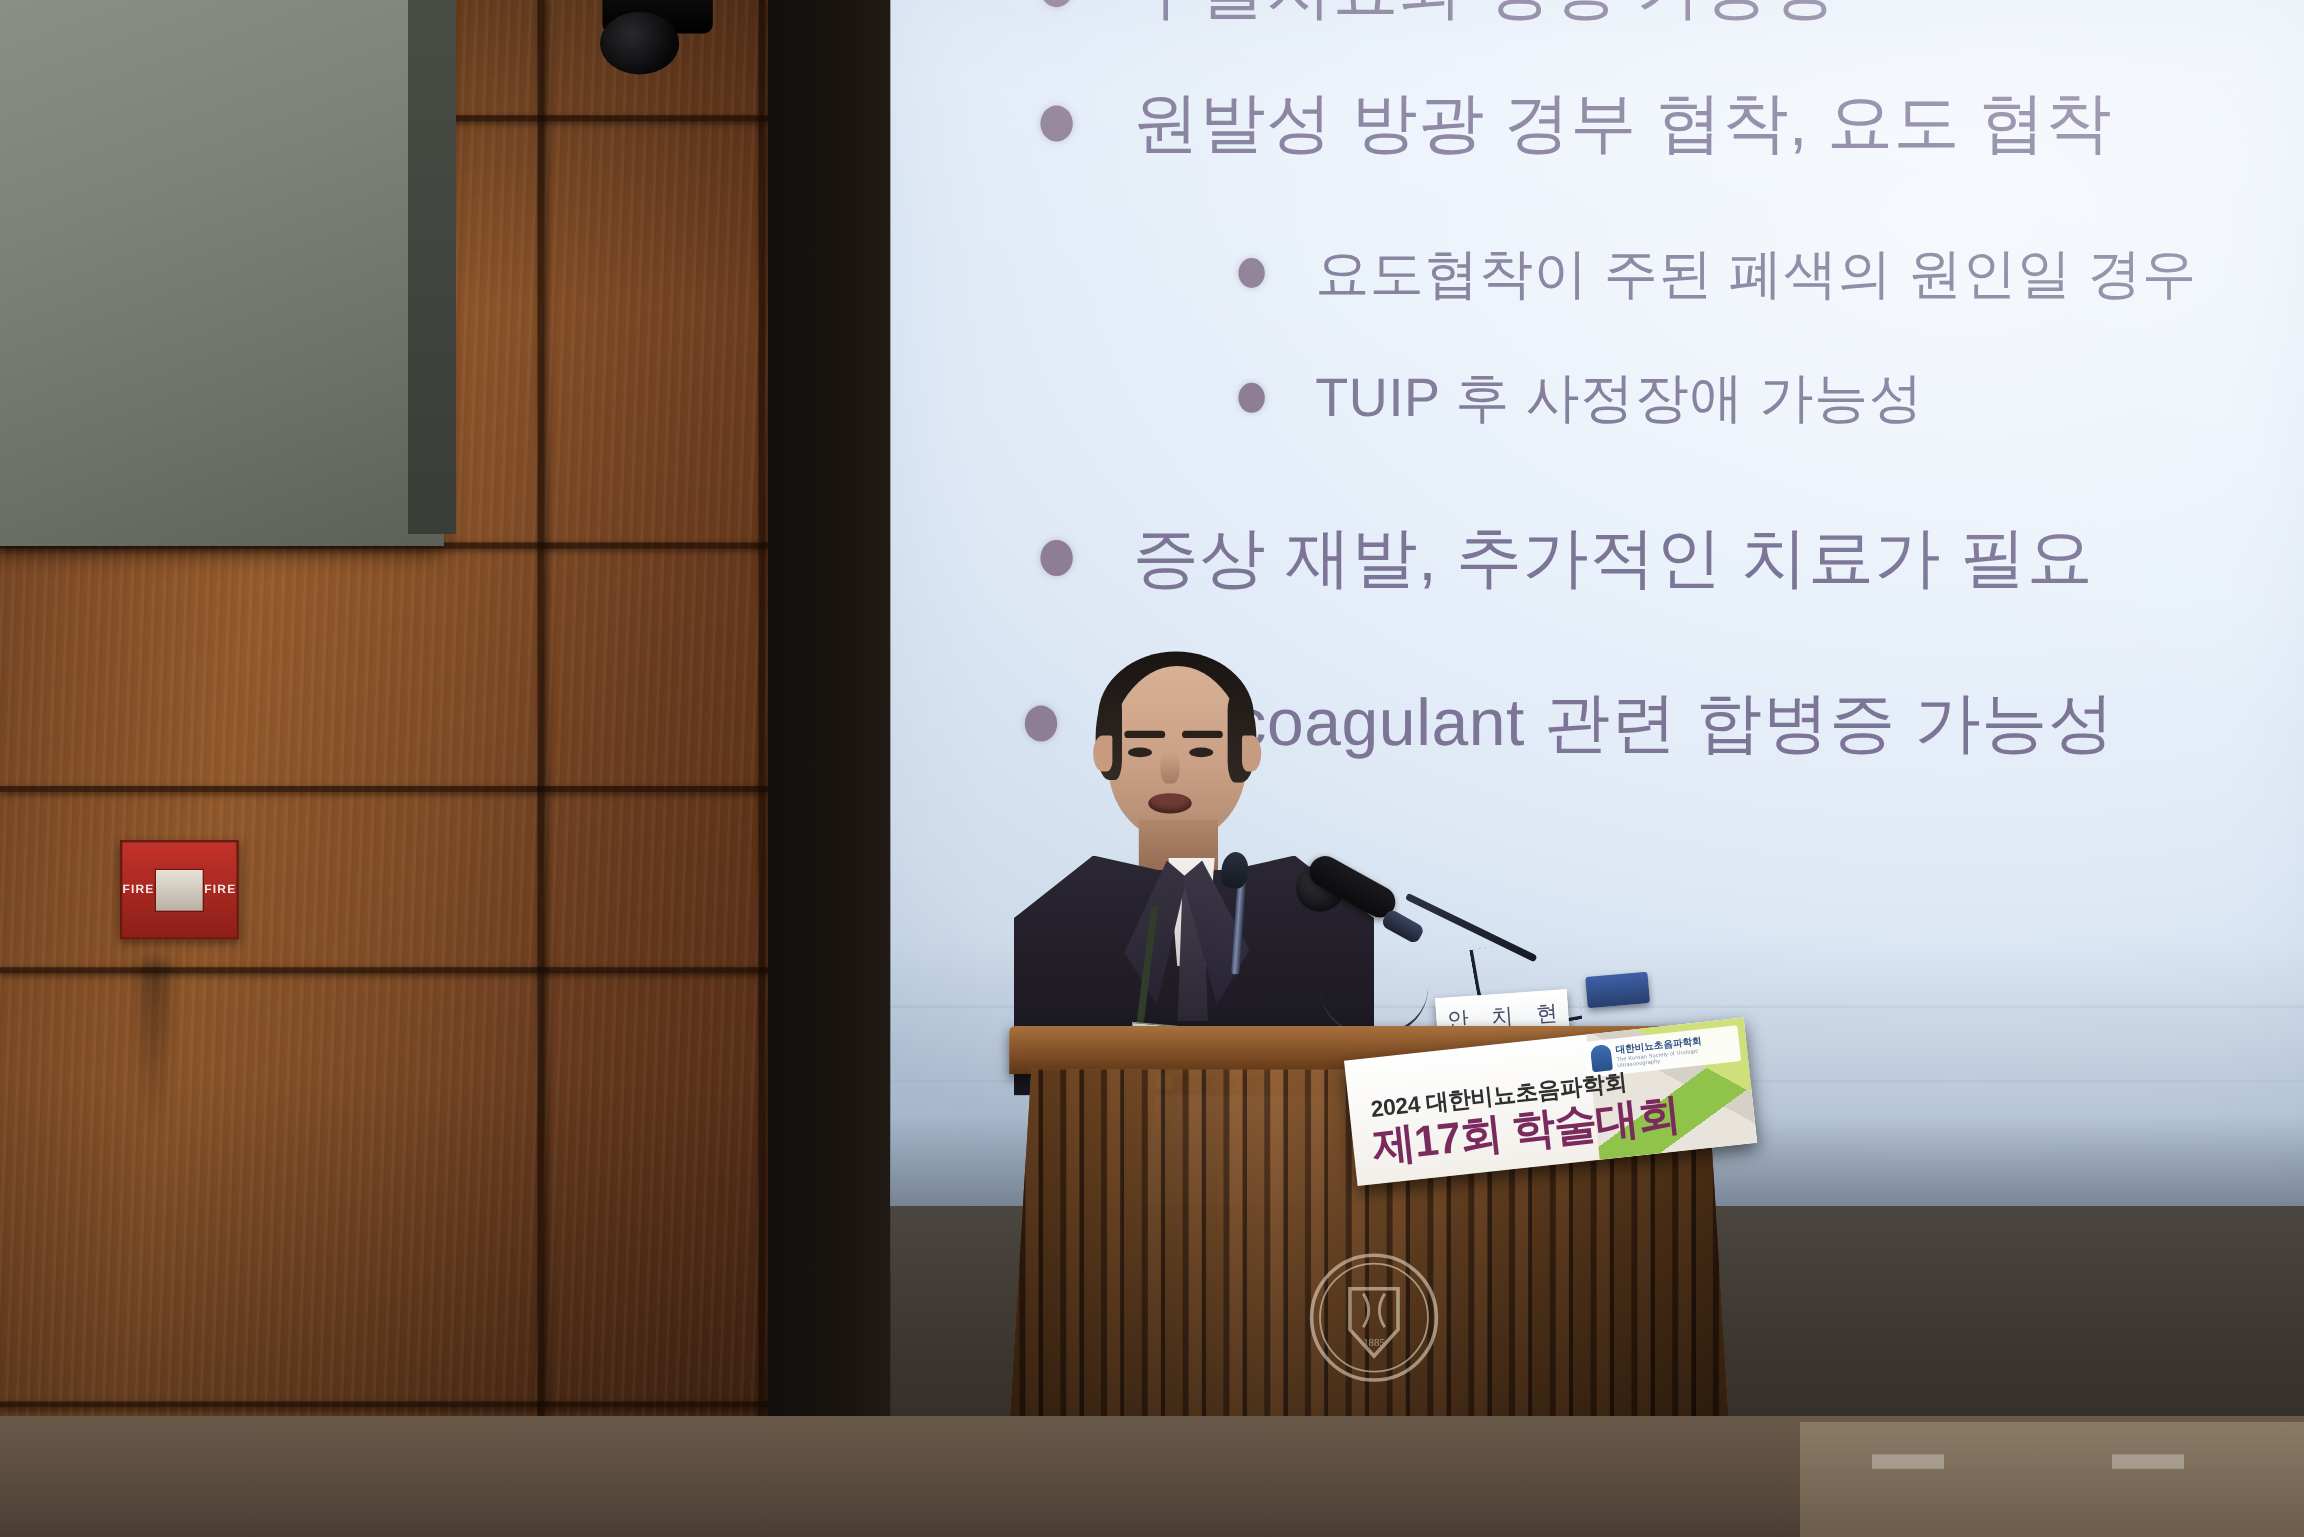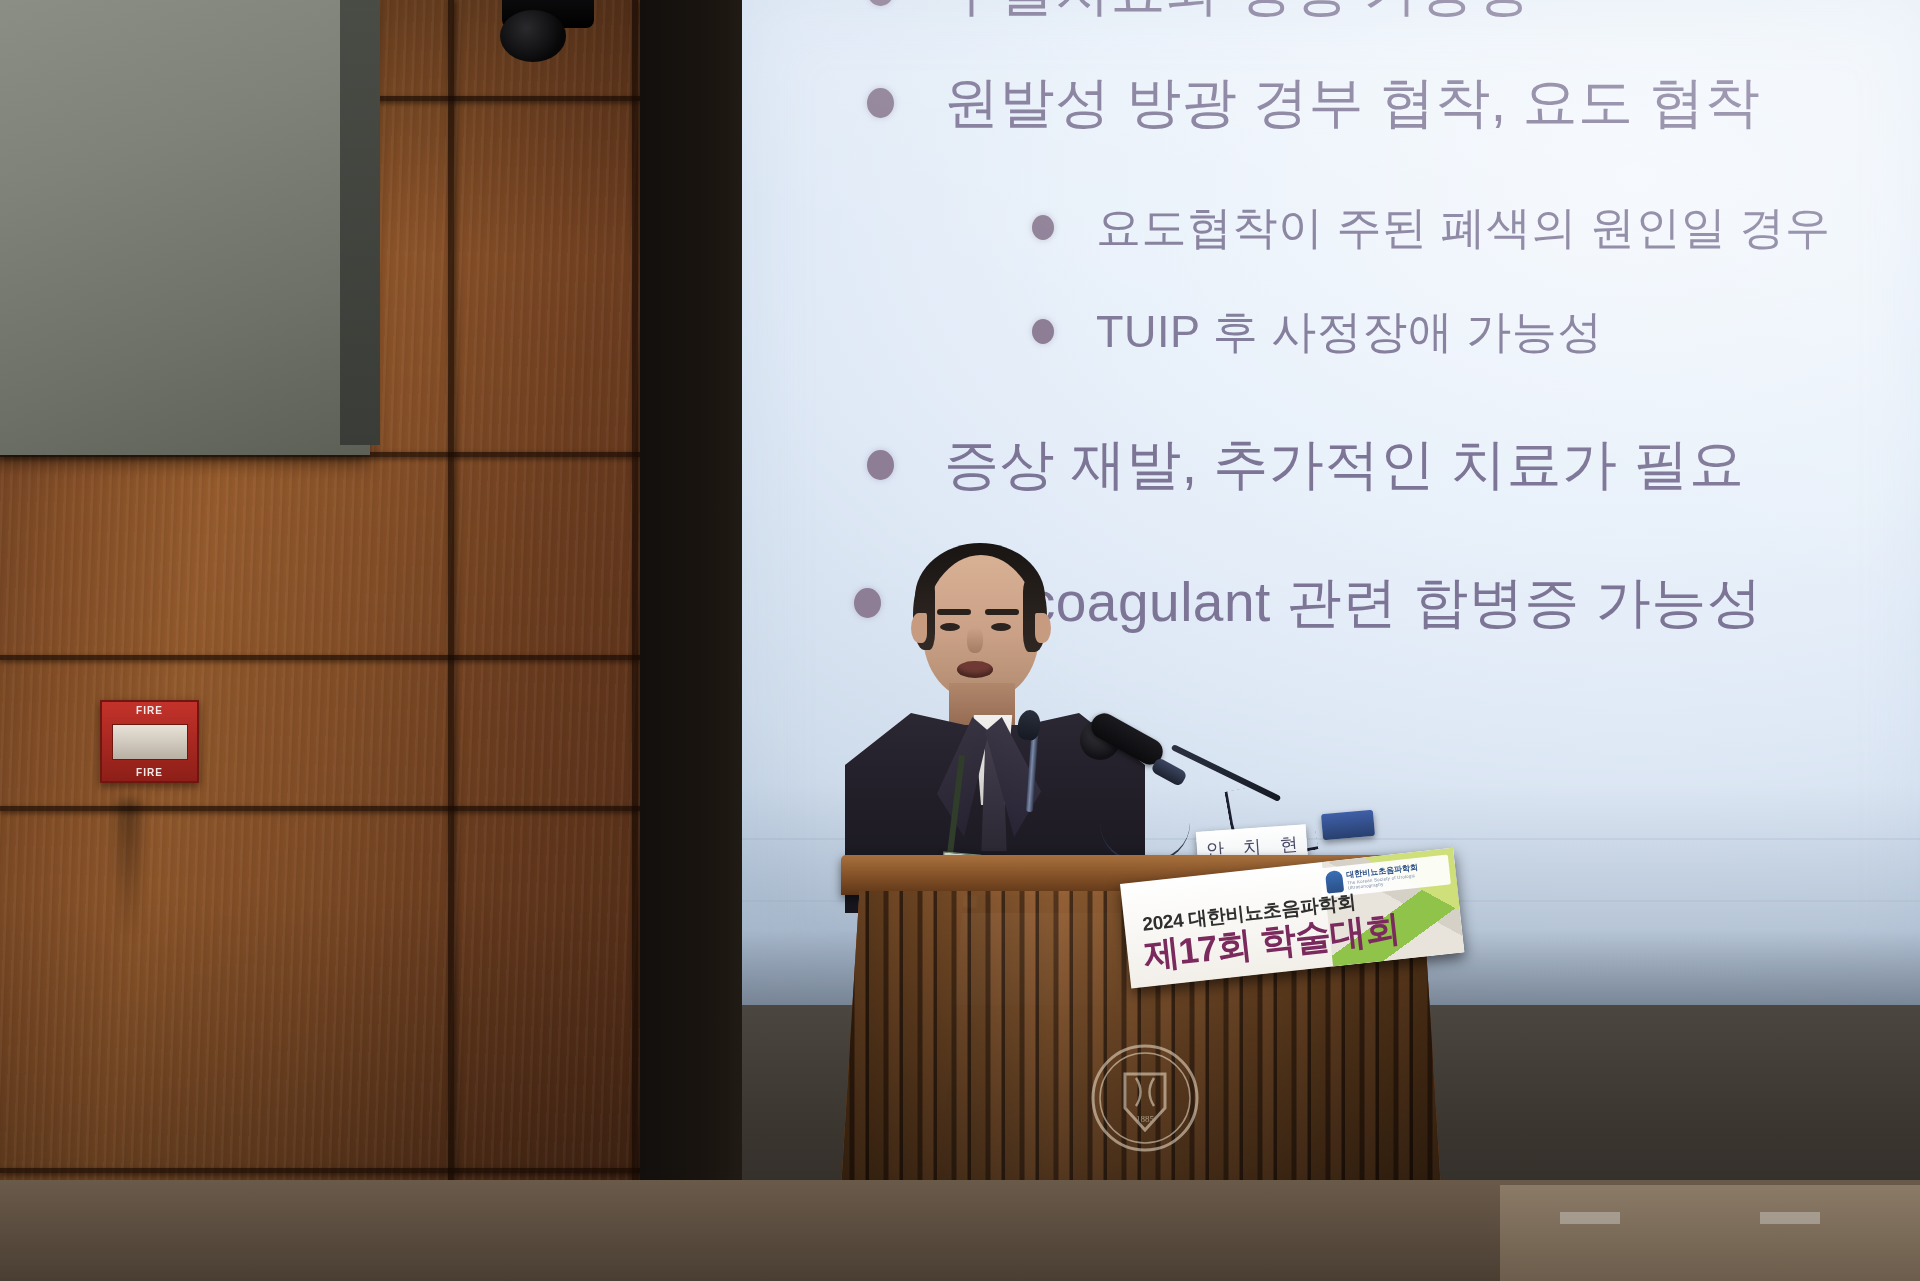"FIRE" .fire-box { flex-direction: column -> row }
